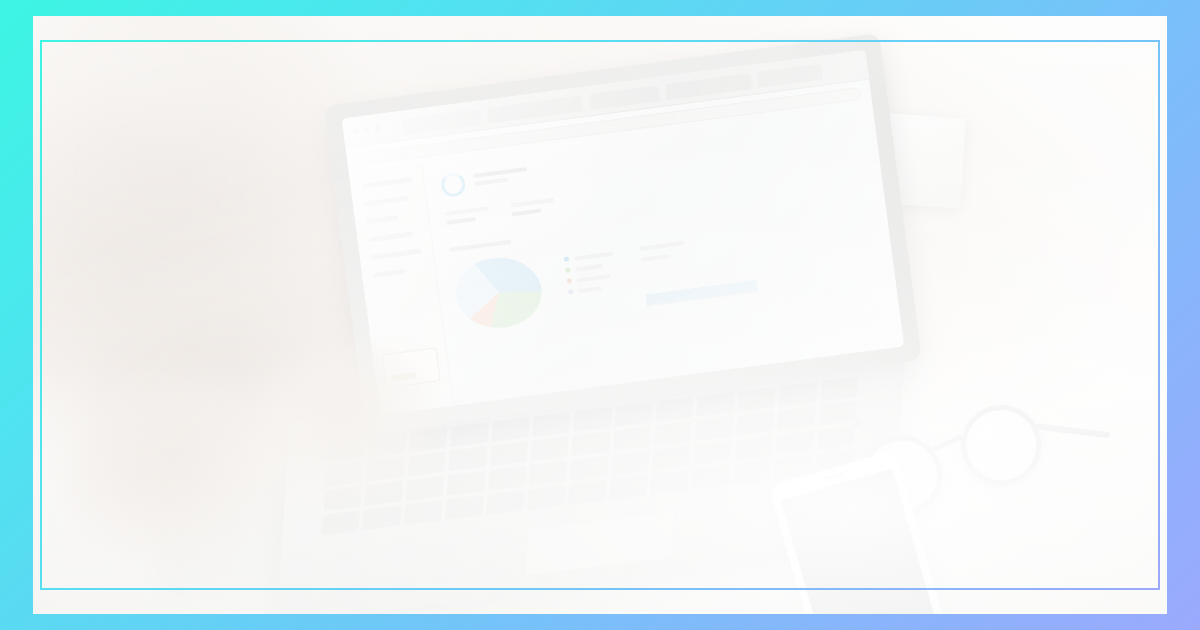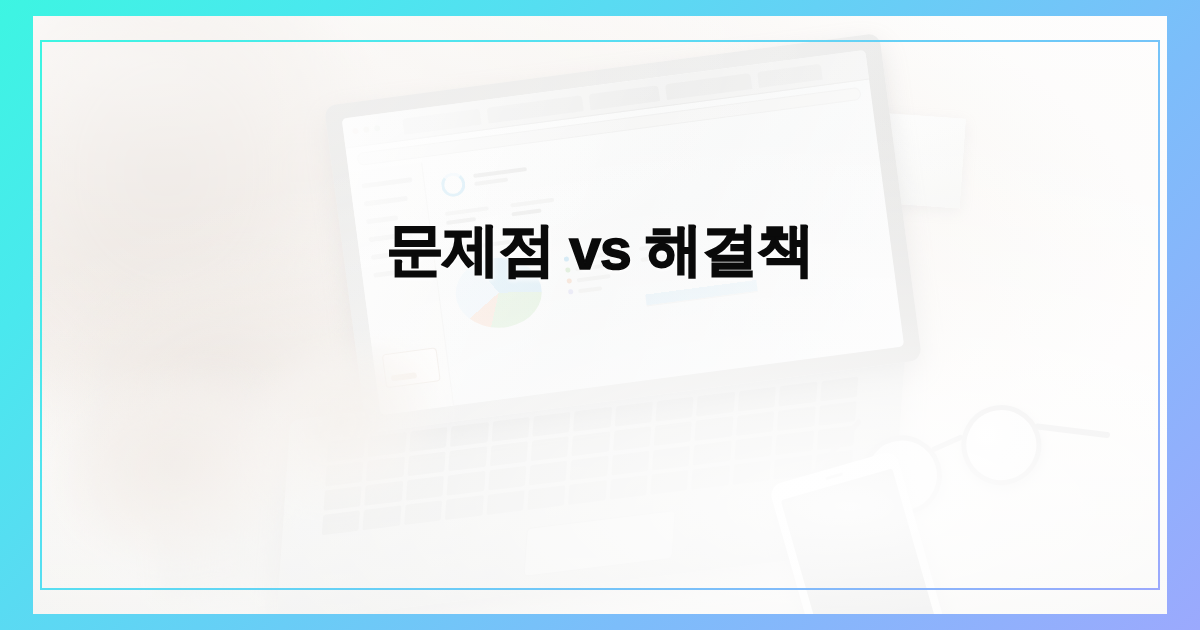"문제점 vs 해결책" span.line { html: <span>문제점 vs 해결책</span> -> none }
